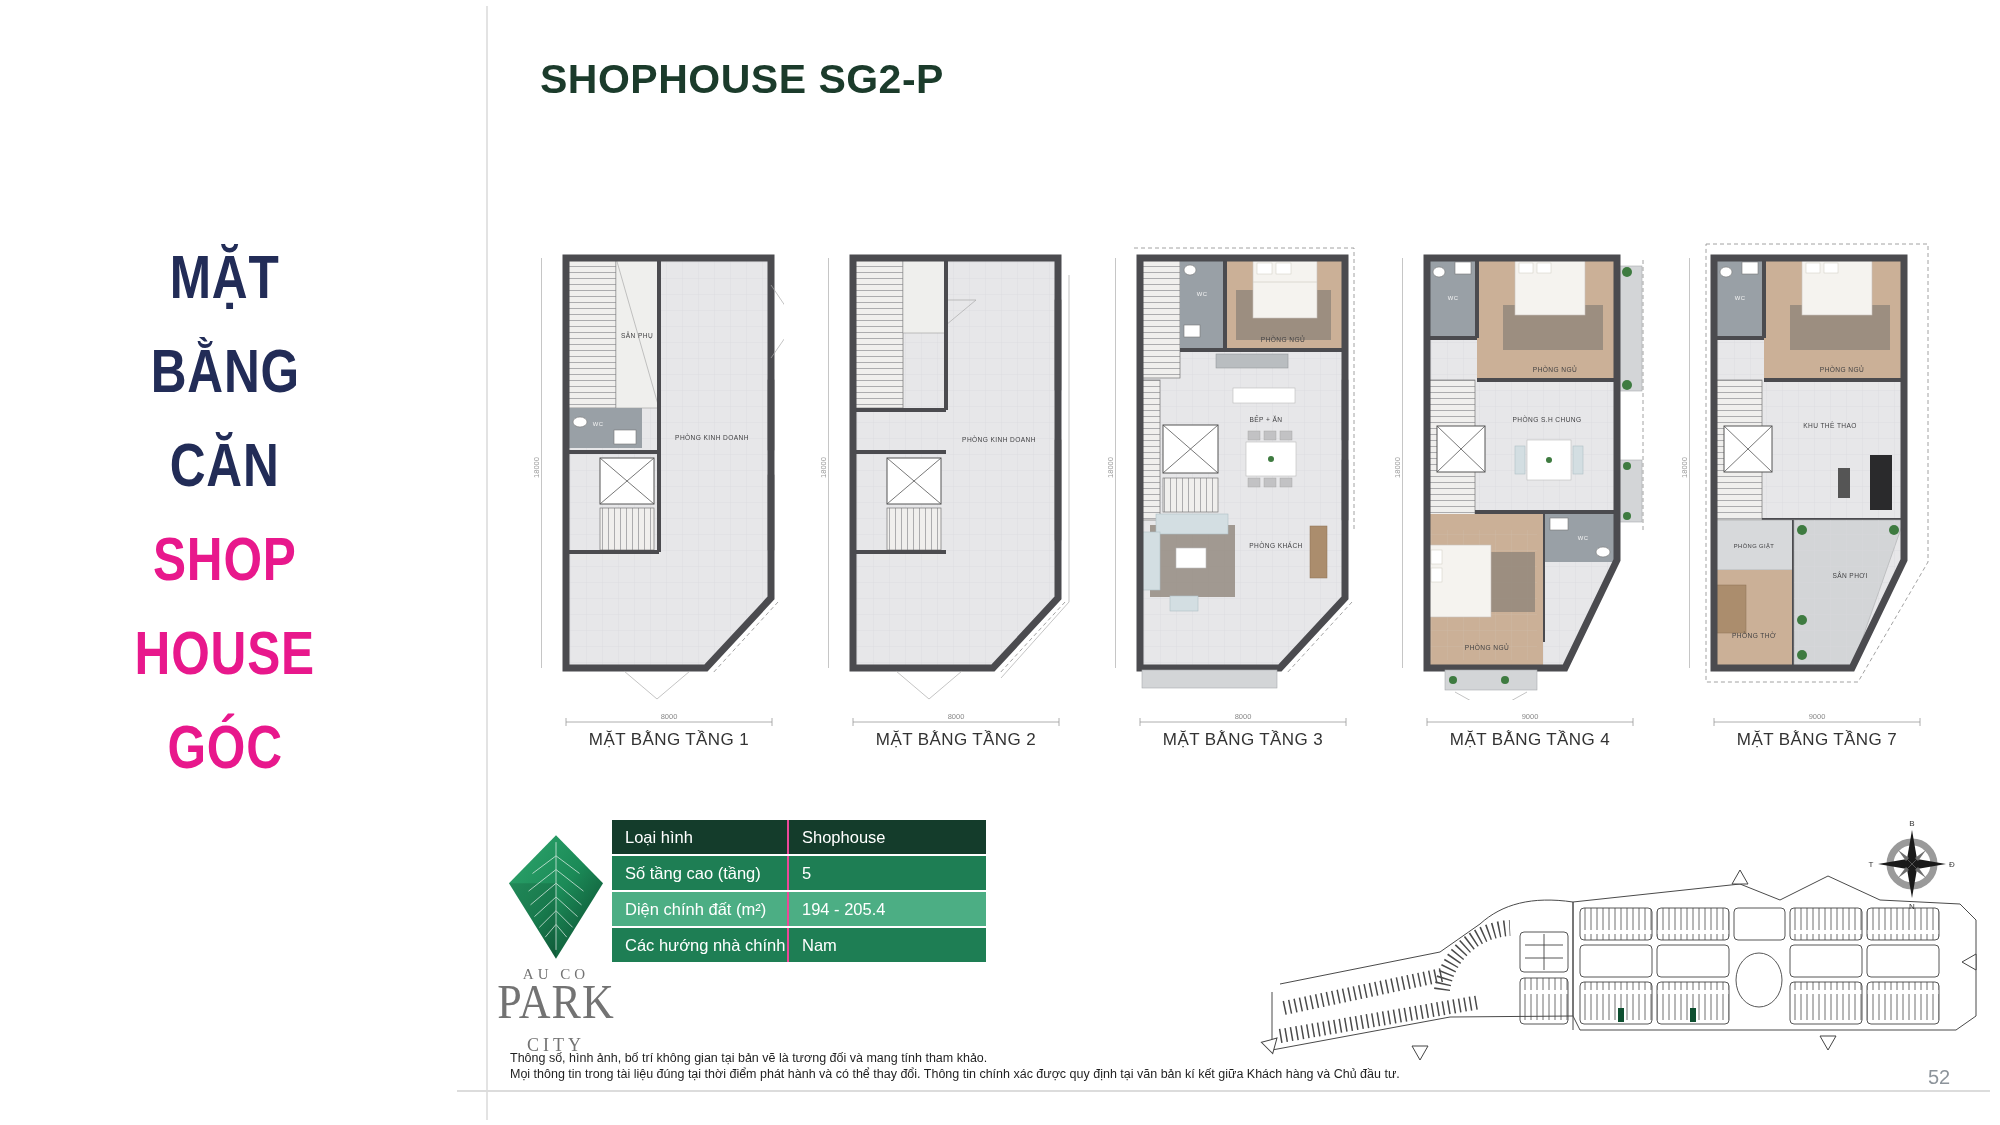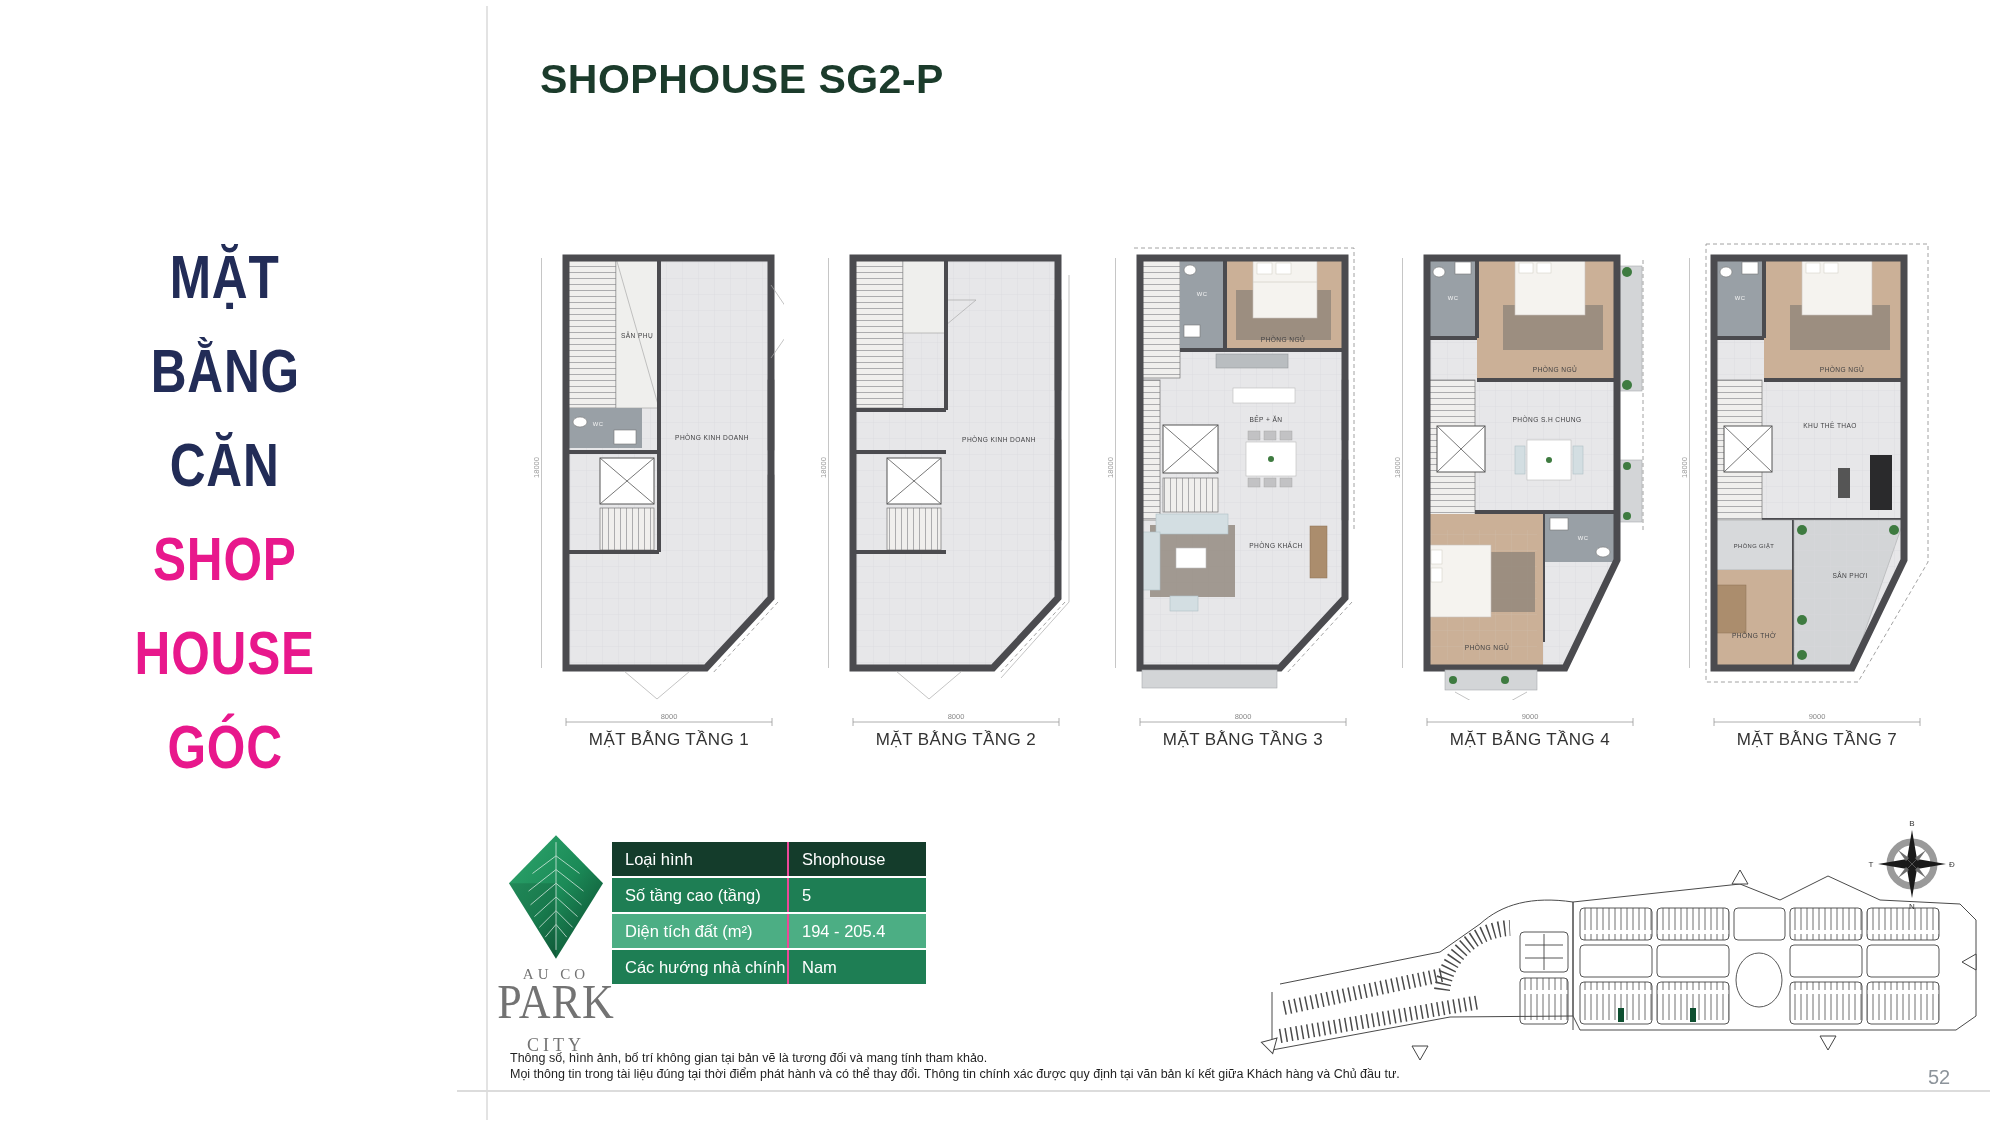"Loại hình" #info-table { top: 842px -> 820px; width: 314px -> 374px }
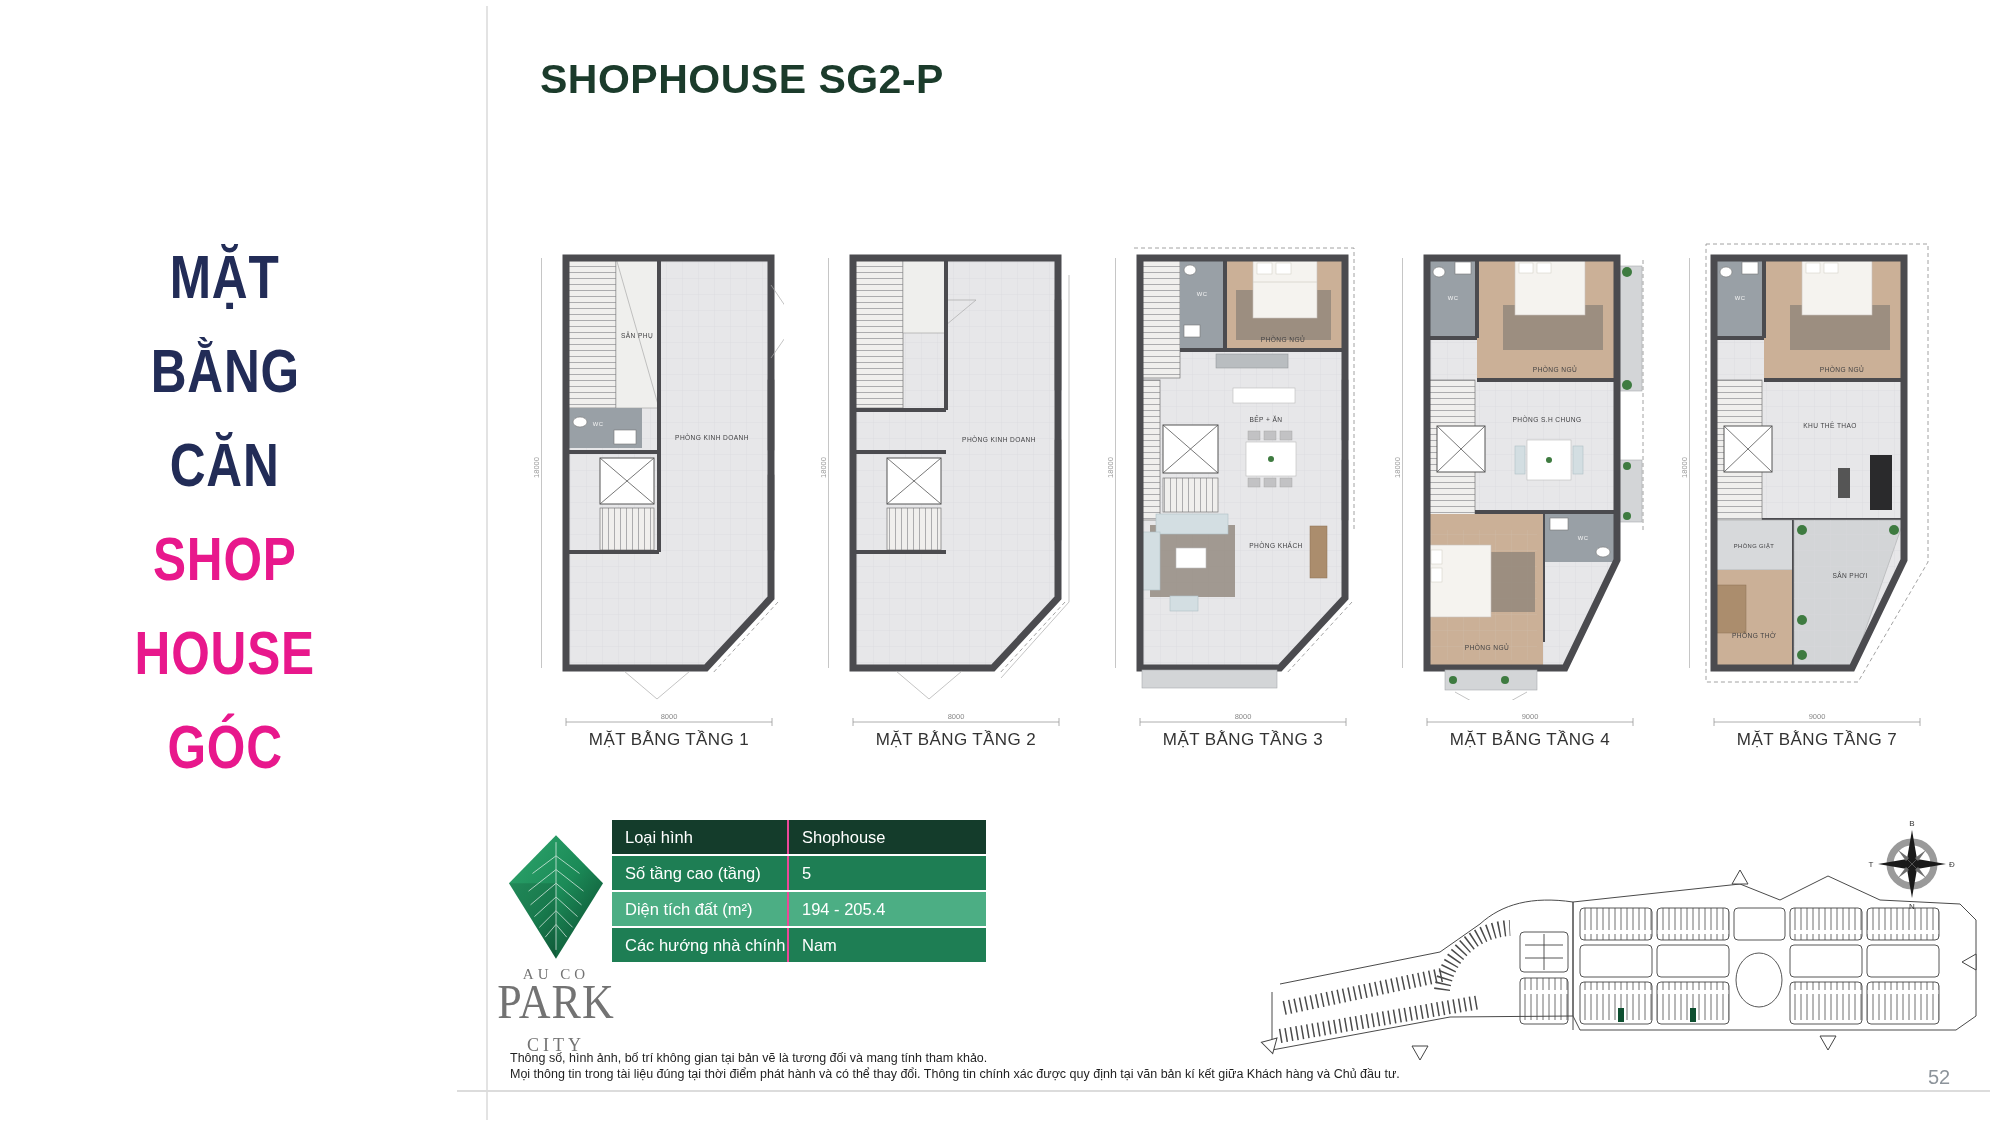"Diện tích đất (m²)" div.c1 { text: tích -> chính }
